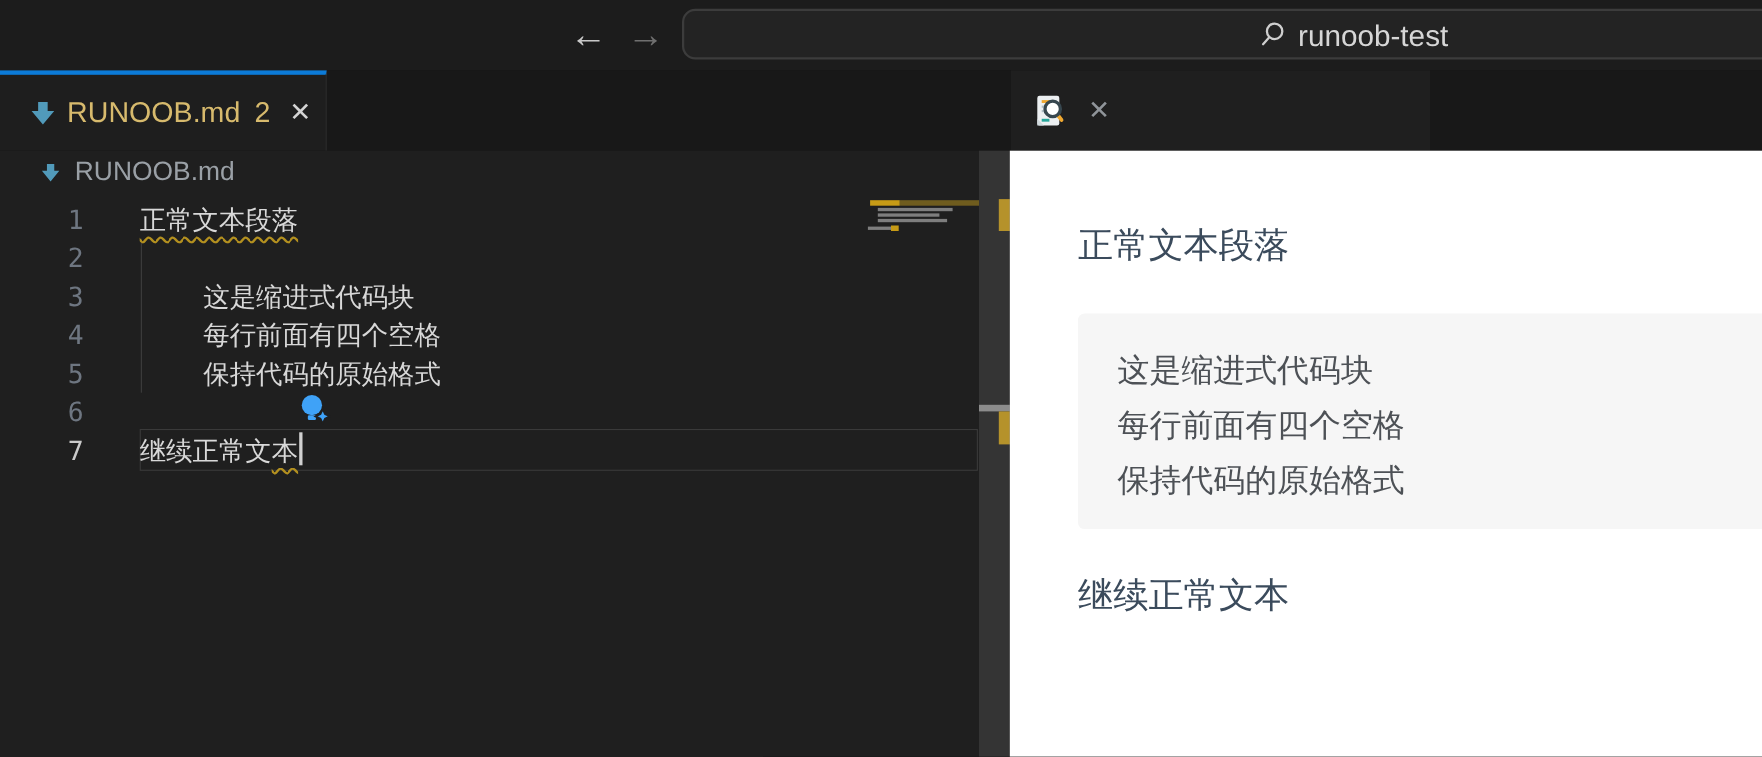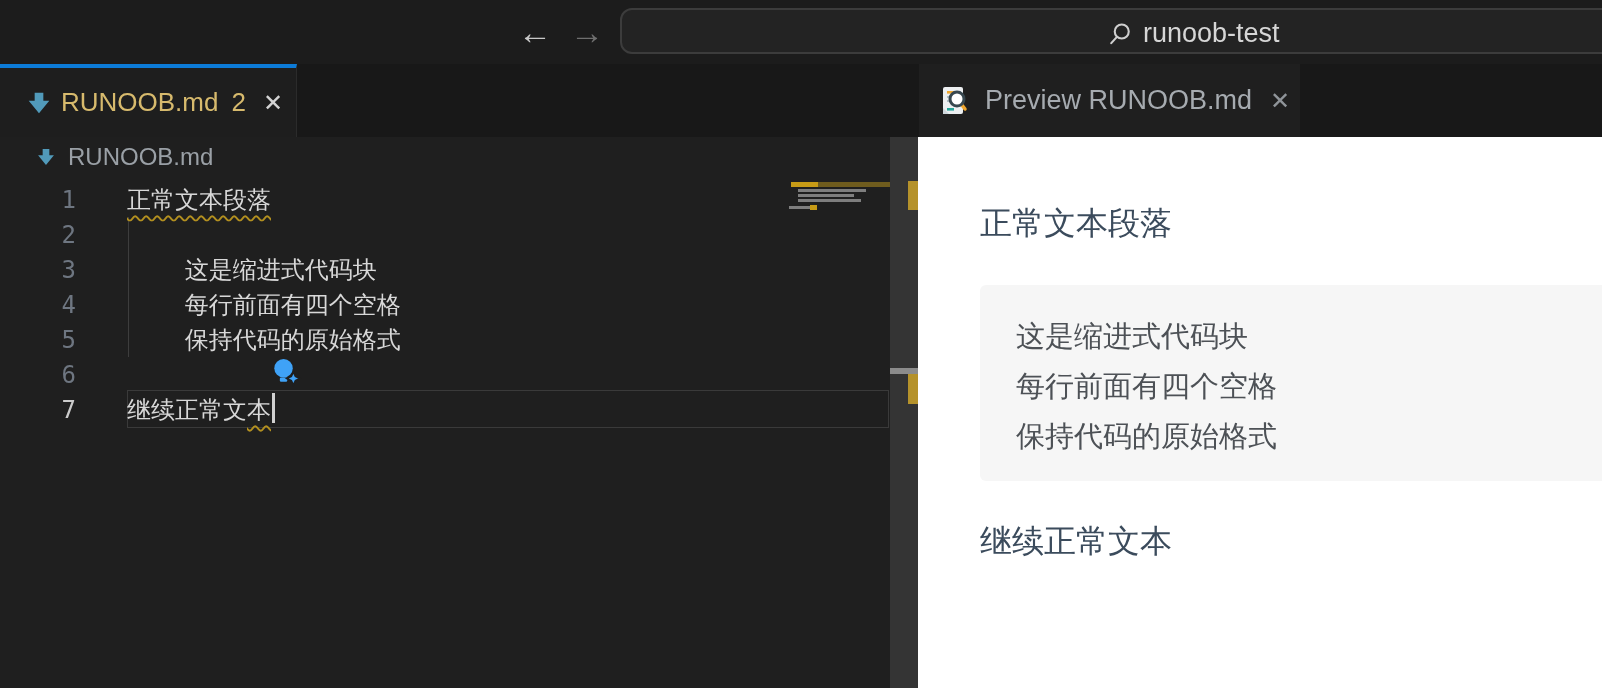"runoob-test" #searchcontent { align-items: flex-end -> flex-start; left: 484px -> 521px }
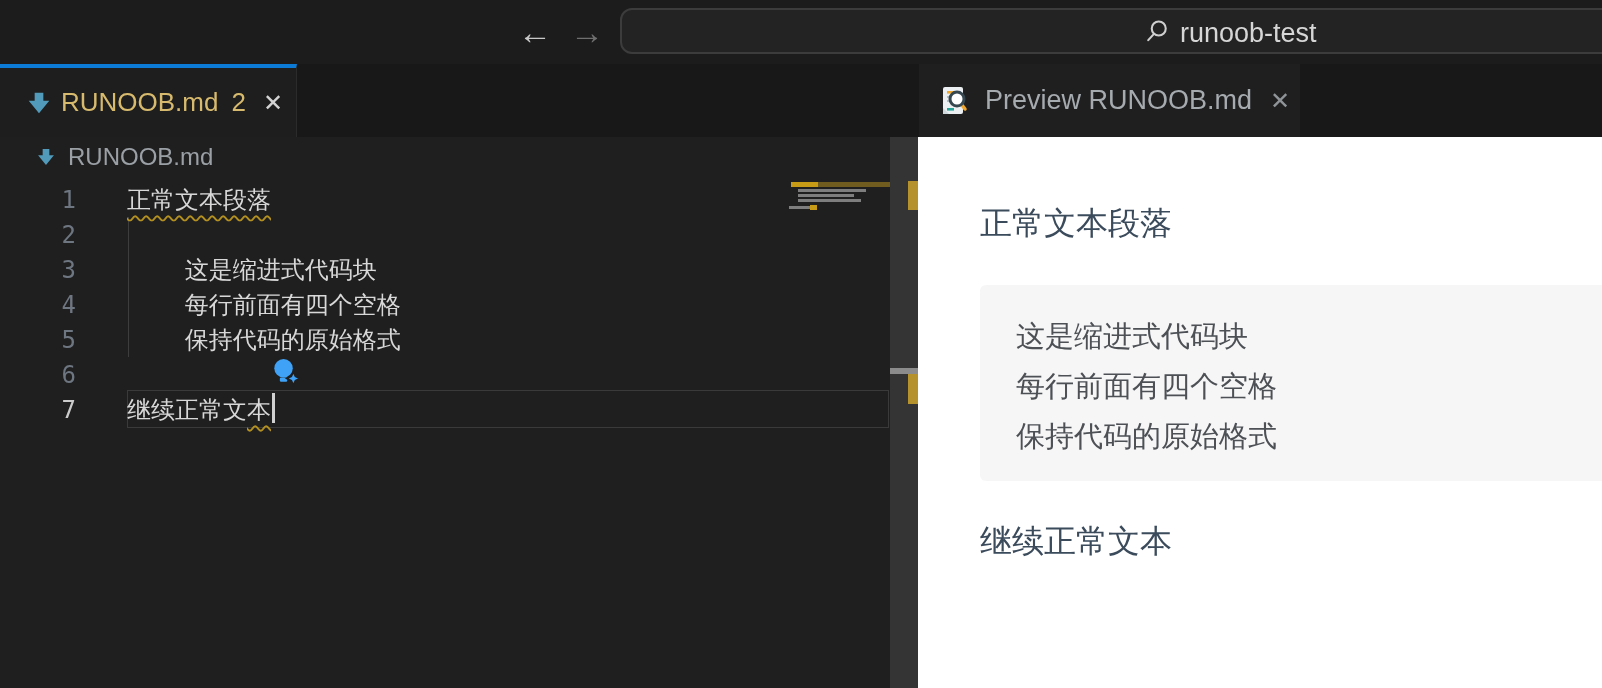"Preview RUNOOB.md" span.label { html: <span>Preview RUNOOB.md</span> -> none }
